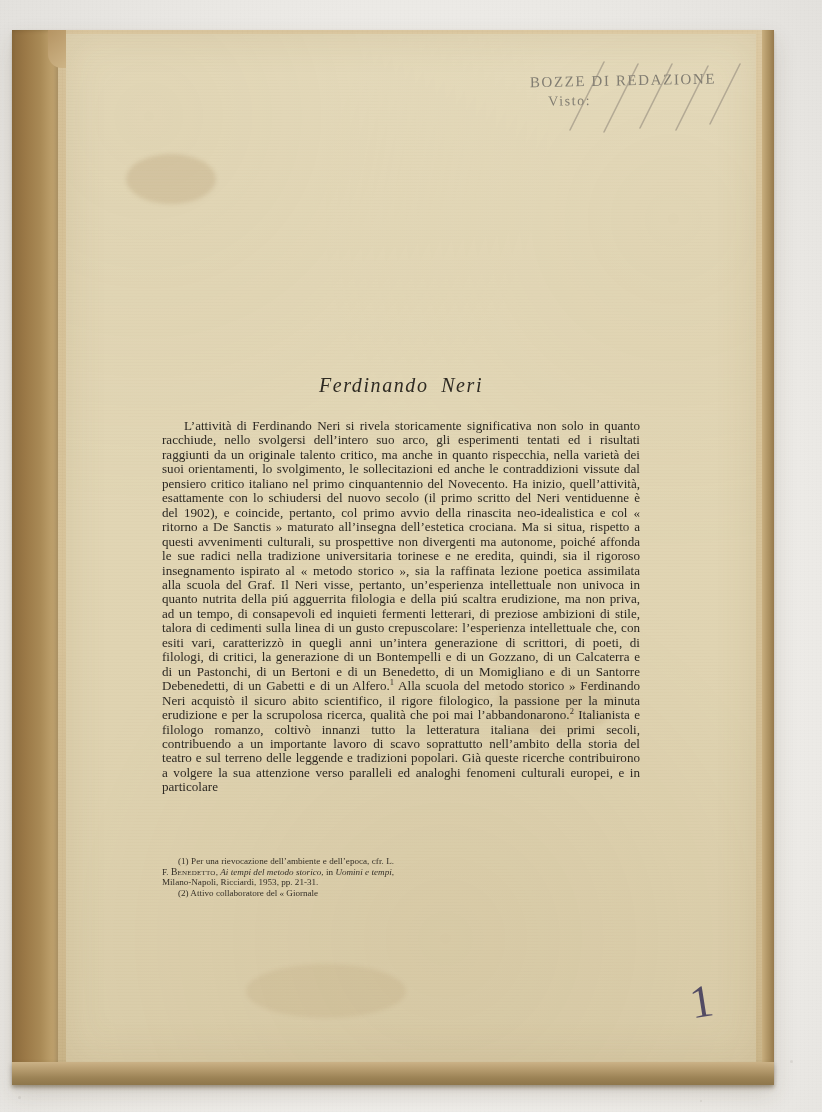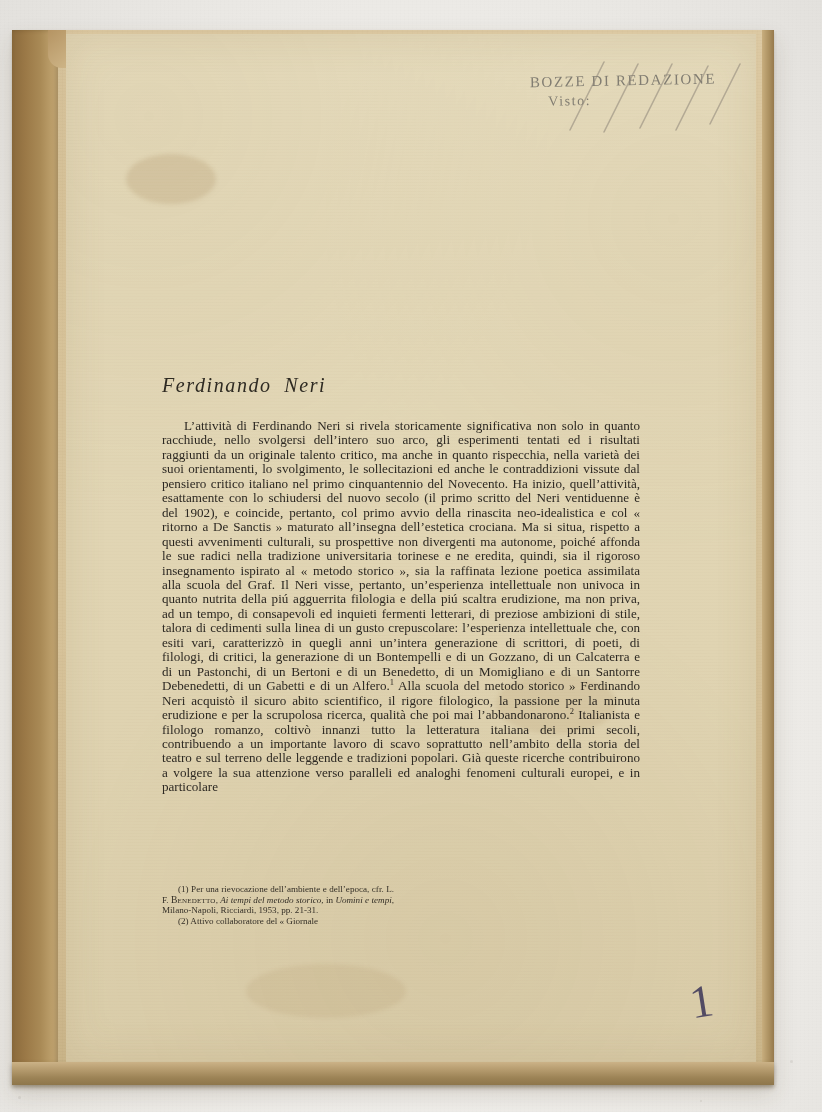"Ferdinando Neri" .title { text-align: left -> center }
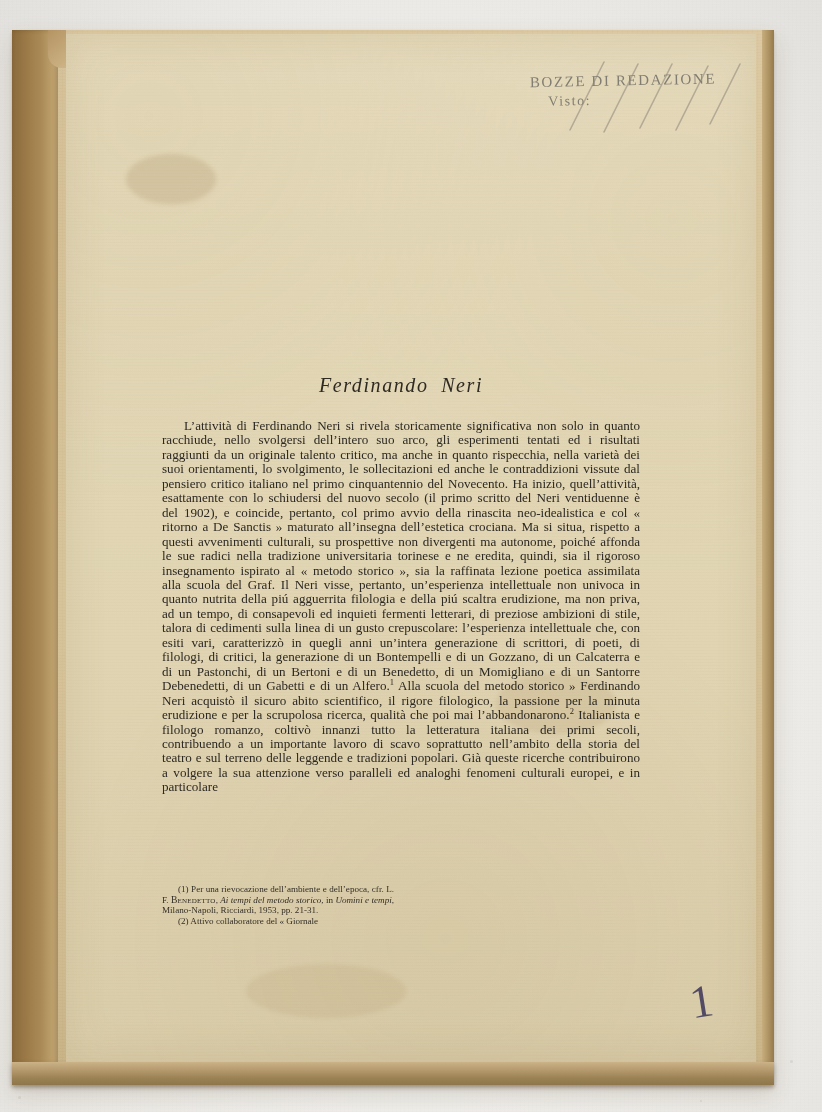"(1) Per una rievocazione dell’ambiente" .footnotes { top: 884px -> 856px }
